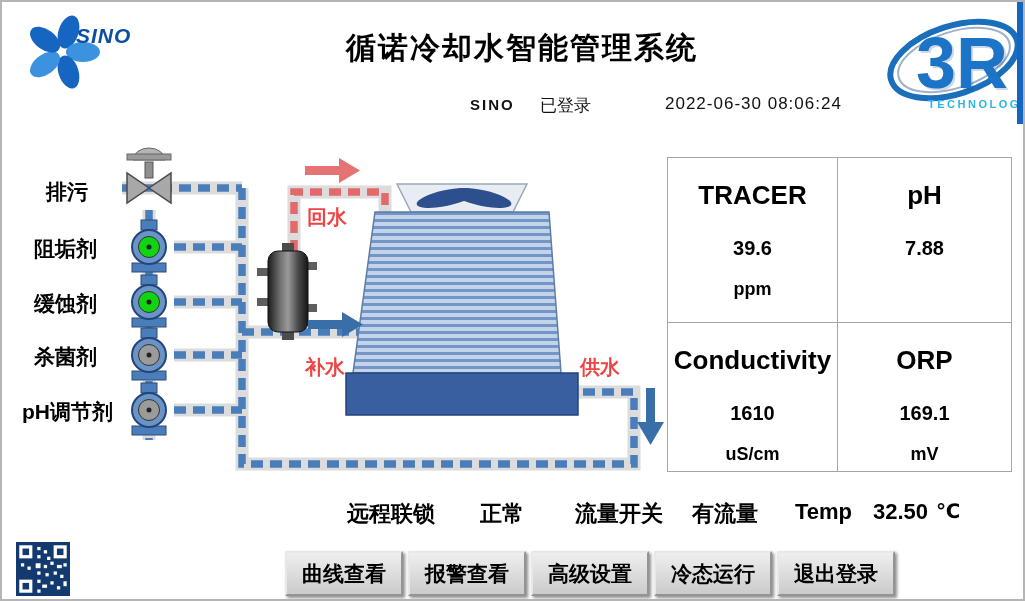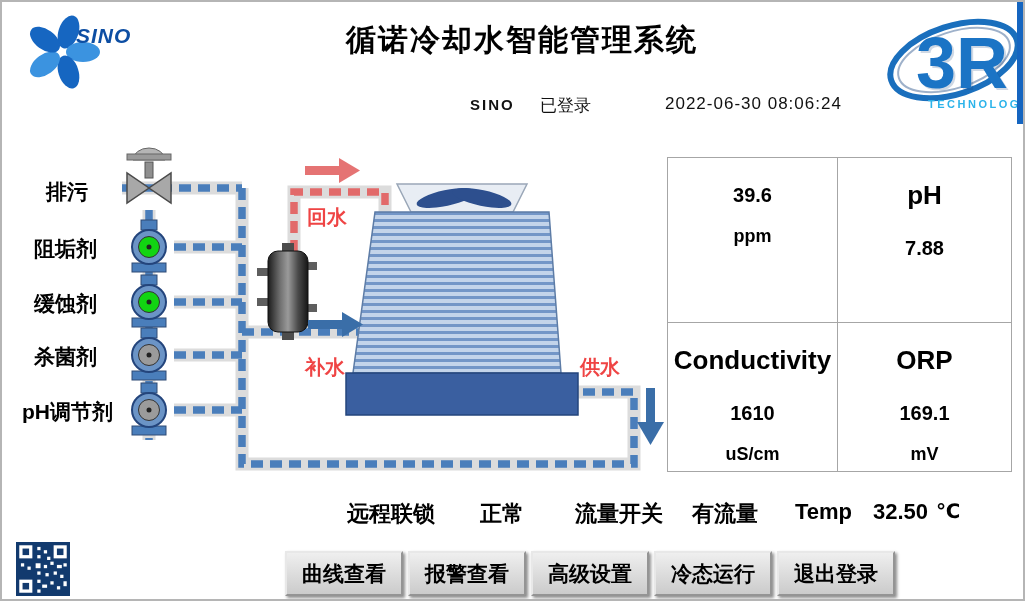"循诺冷却水智能管理系统" div.abs { top: 18px -> 26px }
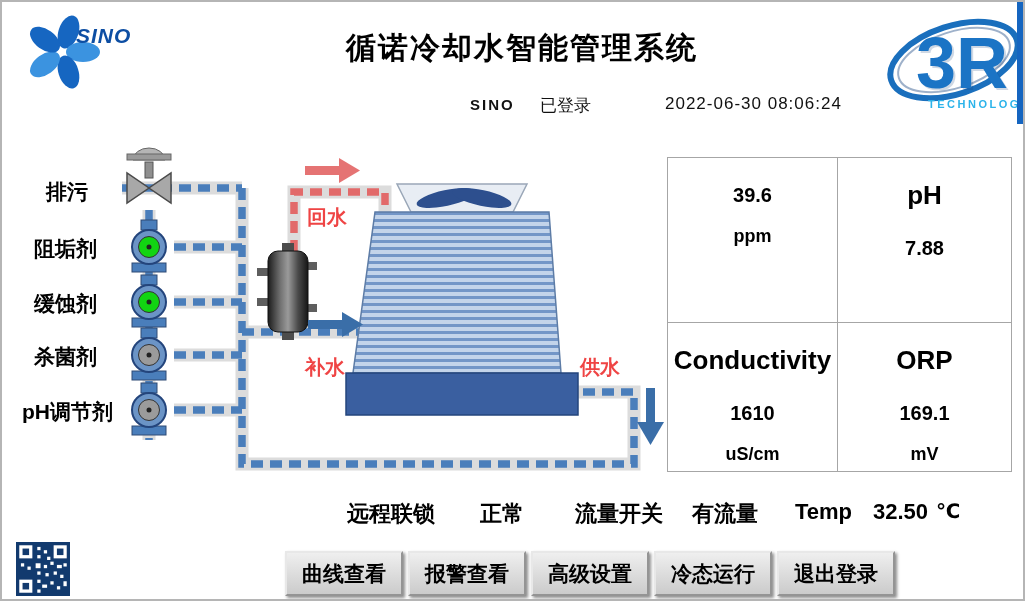"TRACER" div.m-name { html: none -> <div>TRACER</div> }
